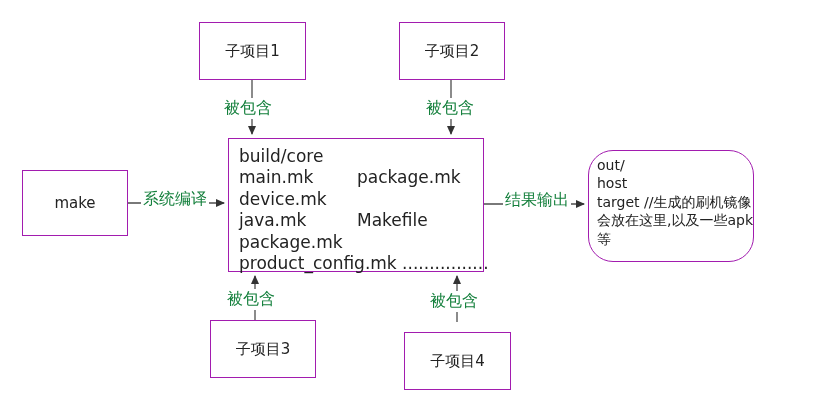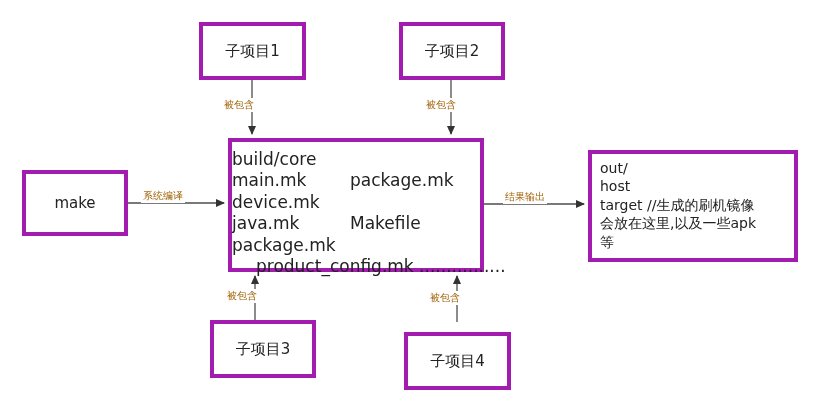"子项目1" .box { border: 4px solid #a21caf -> 1px solid #a21caf }
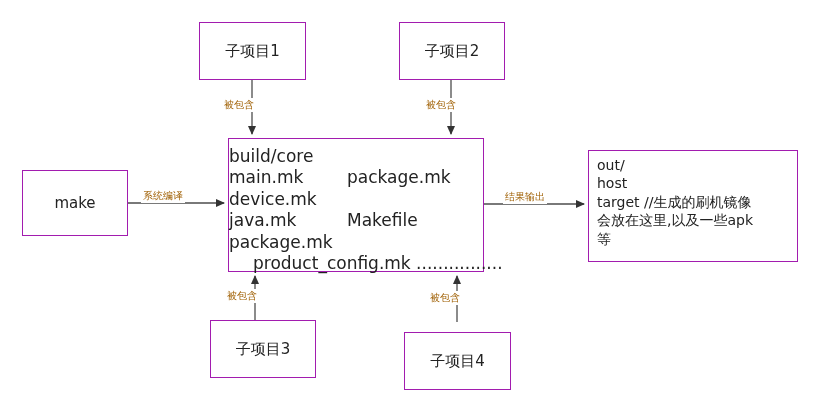"被包含" .edge-label { color: #a16207 -> #15803d; font-size: 10px -> 16px }
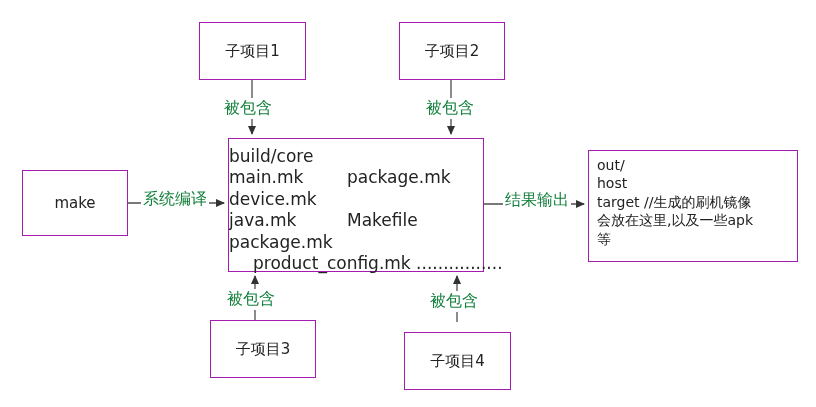"build/core" .core-box { padding: 7px 0 -> 7px 10px }
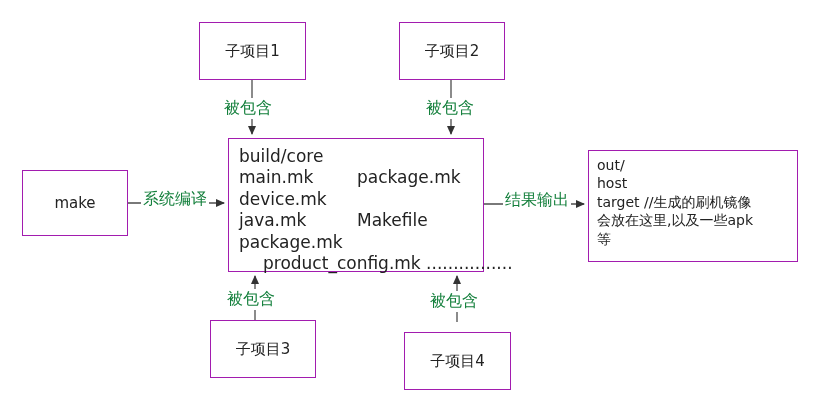"out/" div.box { border-radius: none -> 25px; width: 210px -> 166px }
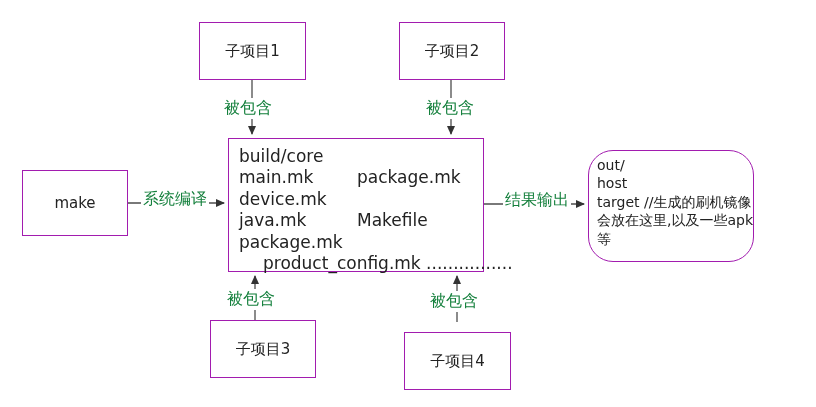"product_config.mk ................" span { margin-left: 24px -> none }
